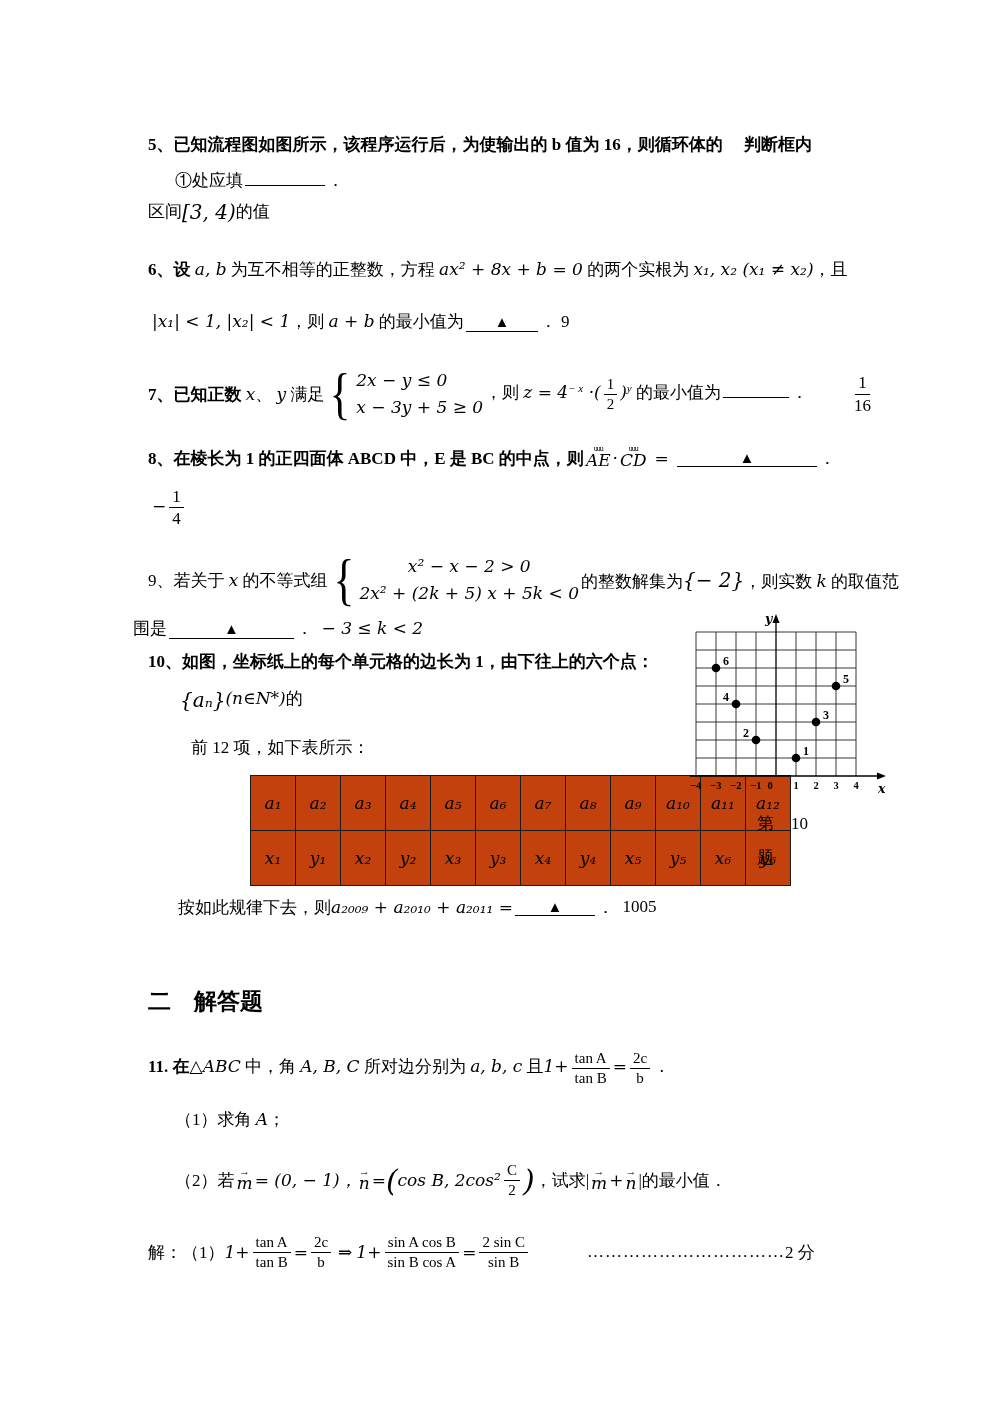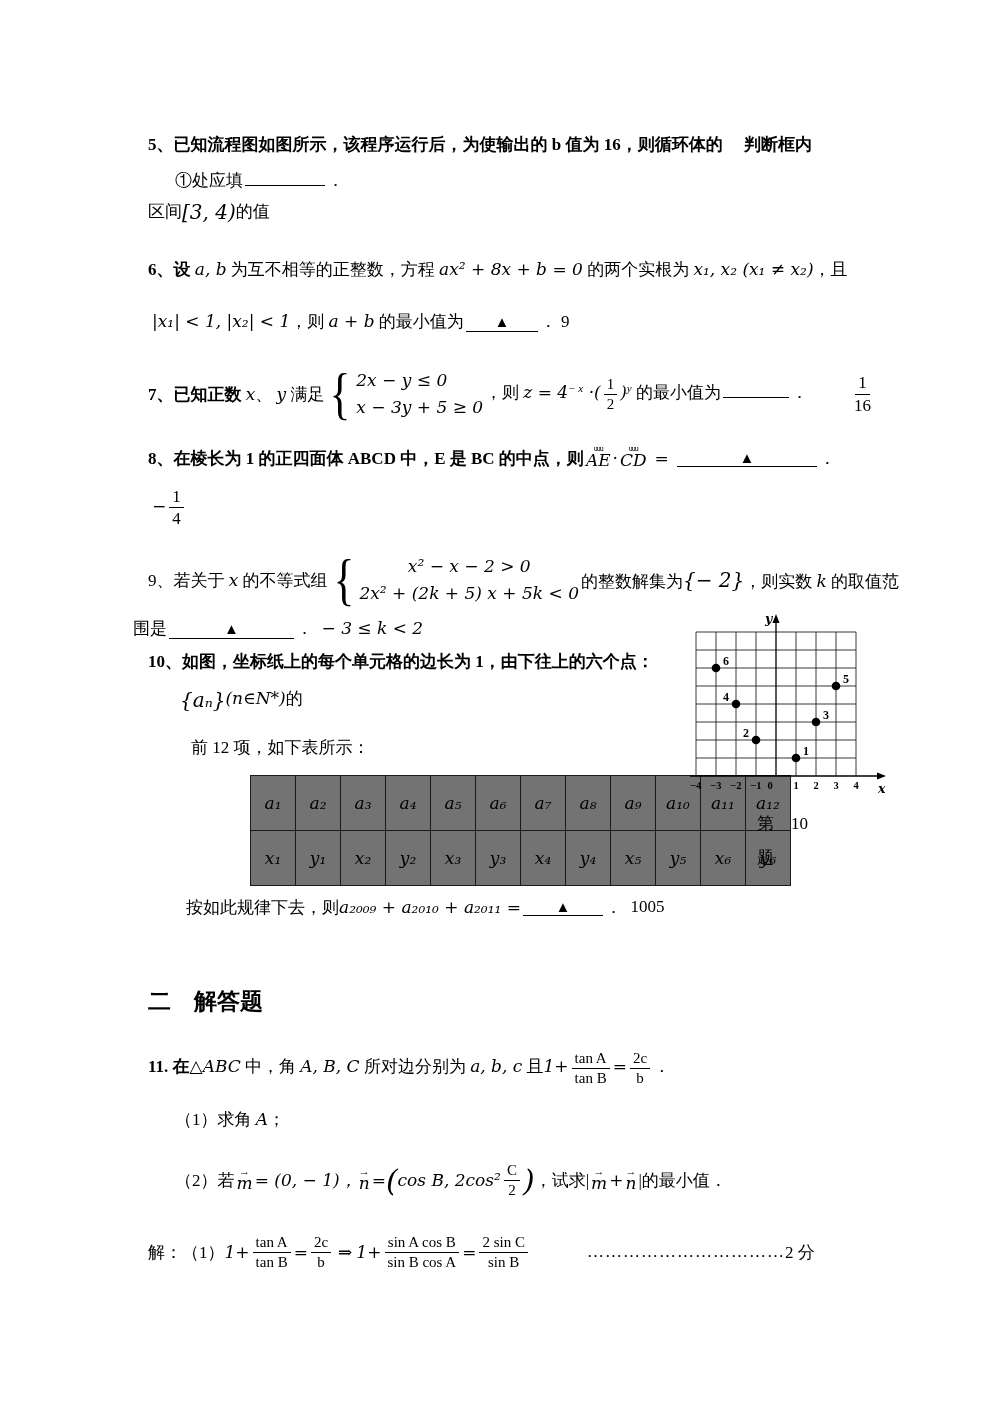"a₁" table.seq { background: #737373 -> #c2410c }
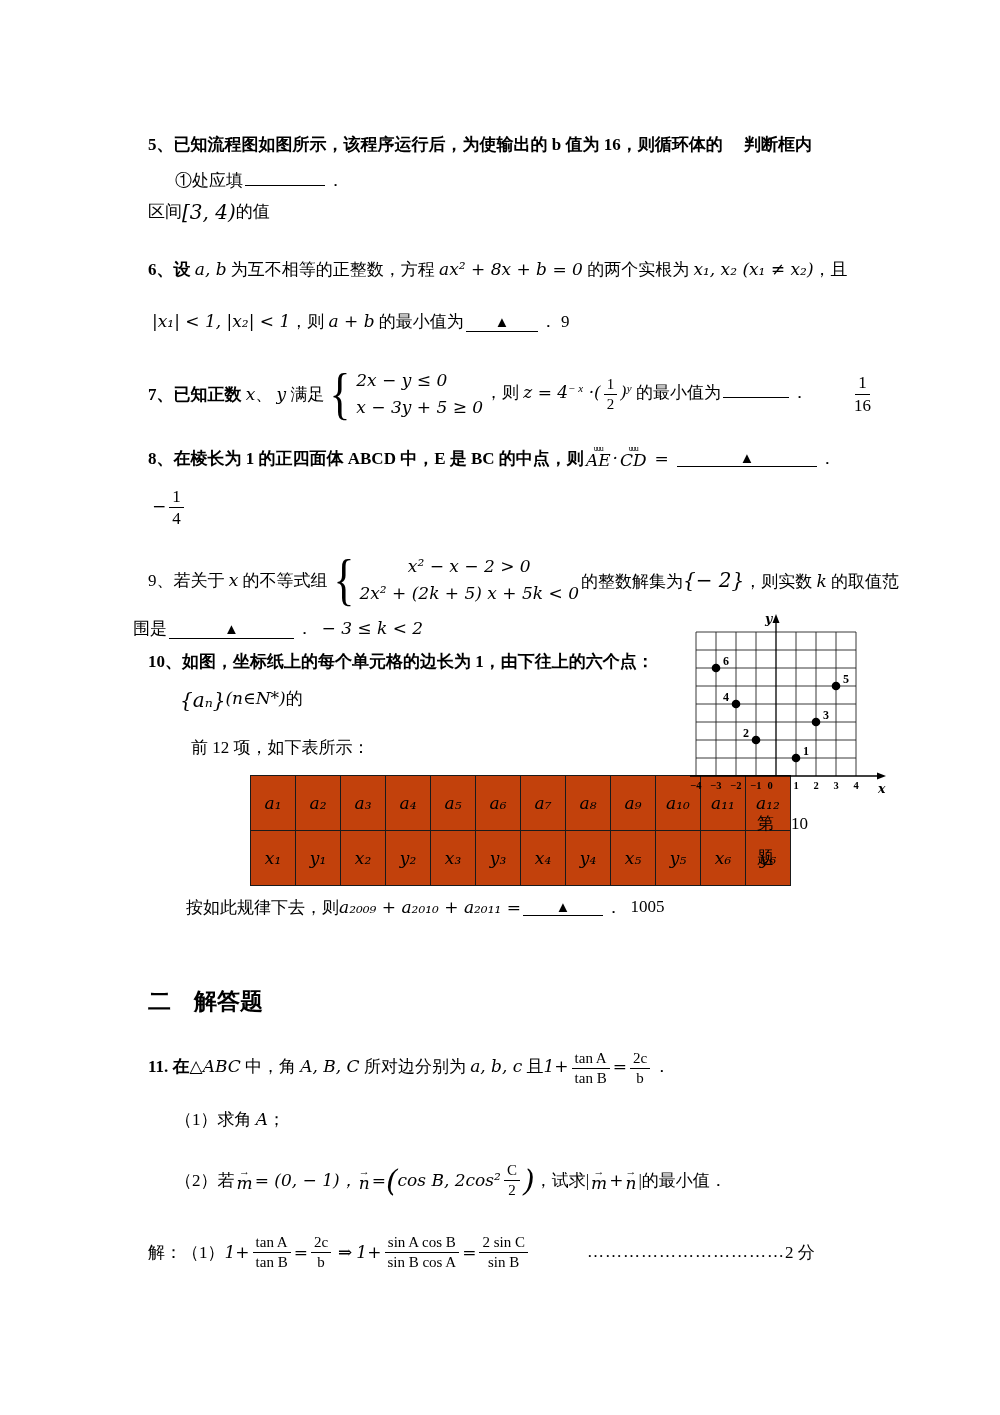"按如此规律下去，则" div.abs { margin-left: 8px -> none }
